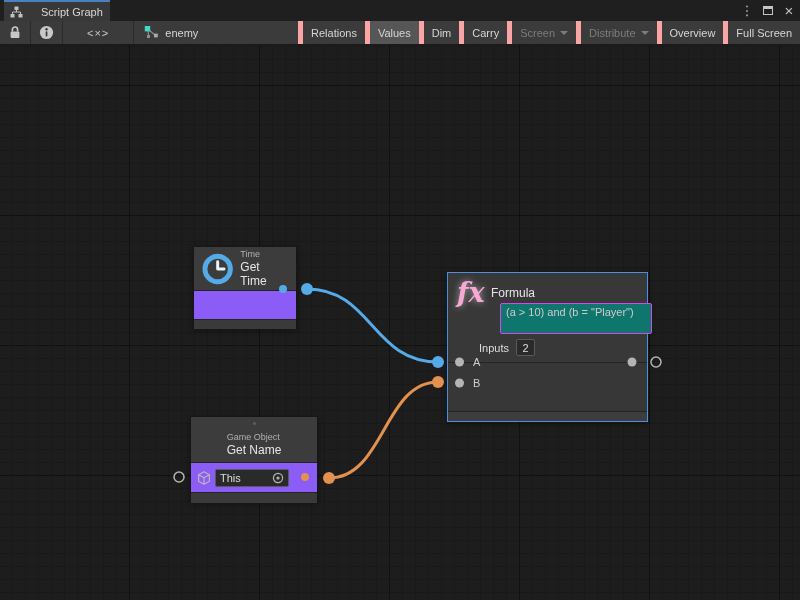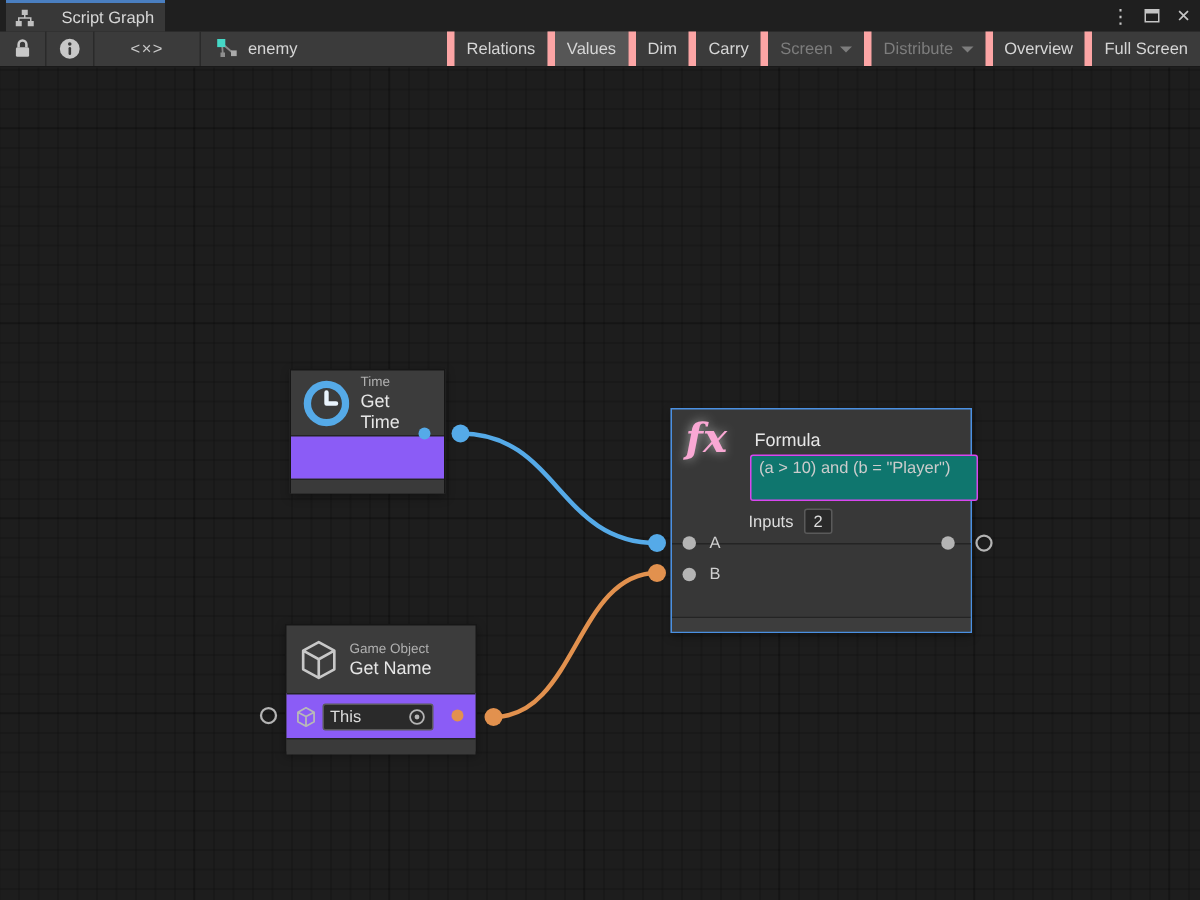"Formula" #node-formula .fm-title { left: 55px -> 43px }
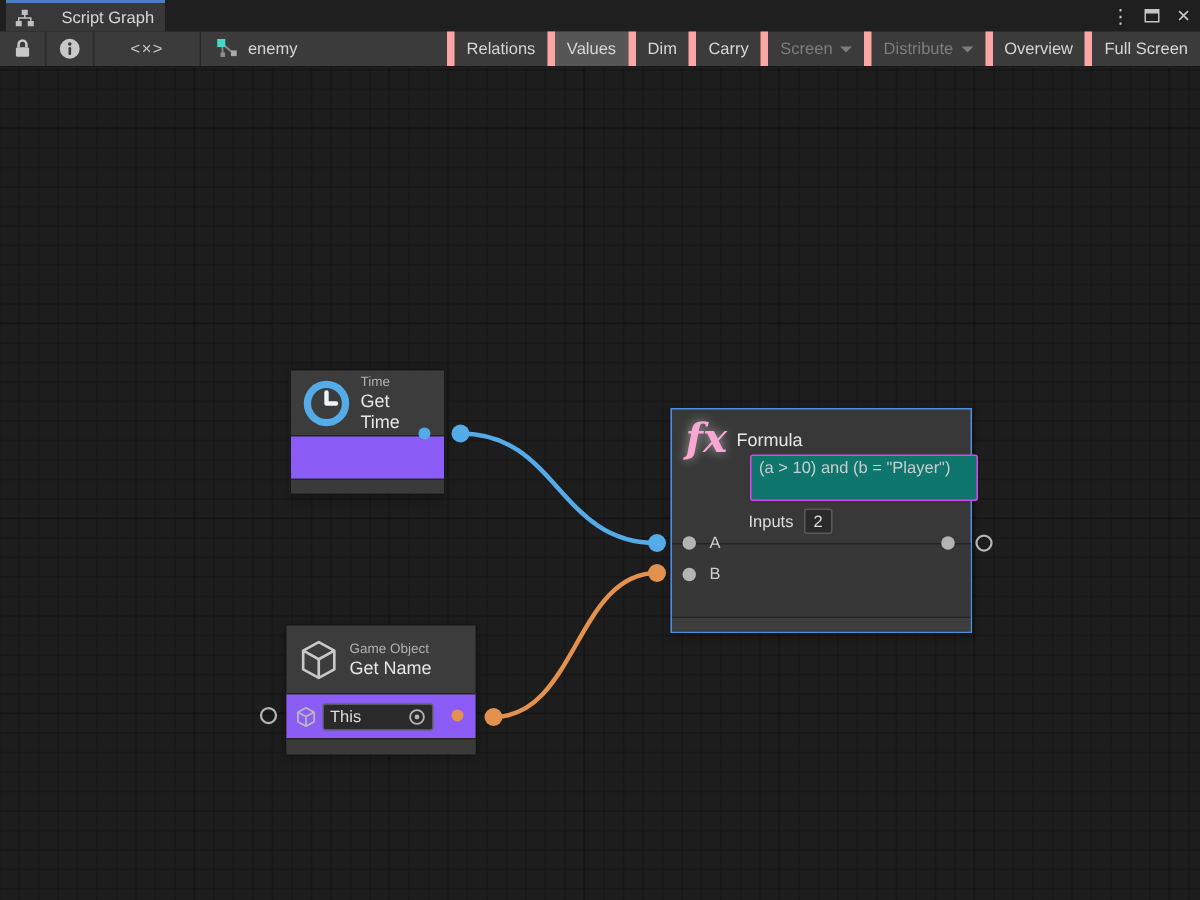"Inputs" .inputs-row { left: 51px -> 31px }
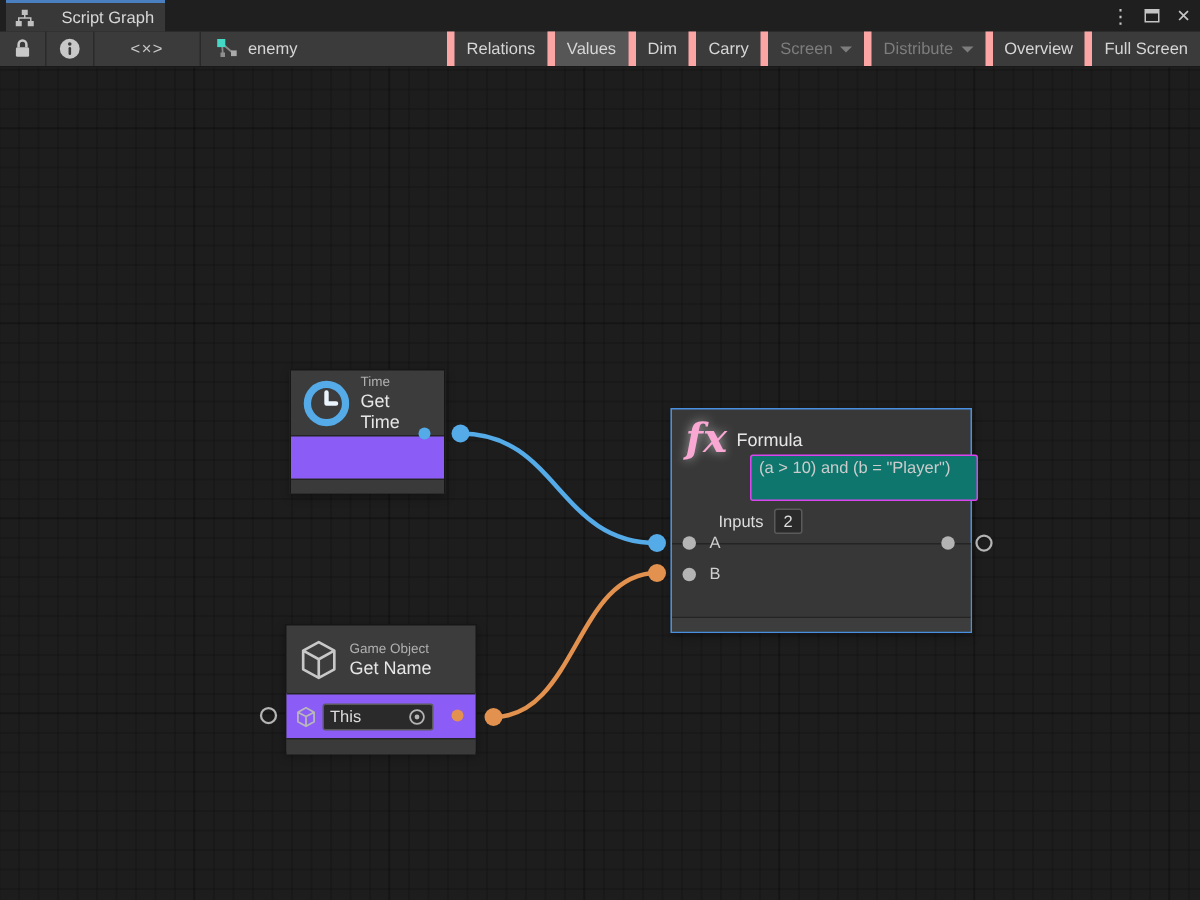"Game Object" #node-go .node-header { flex-direction: none -> column }
